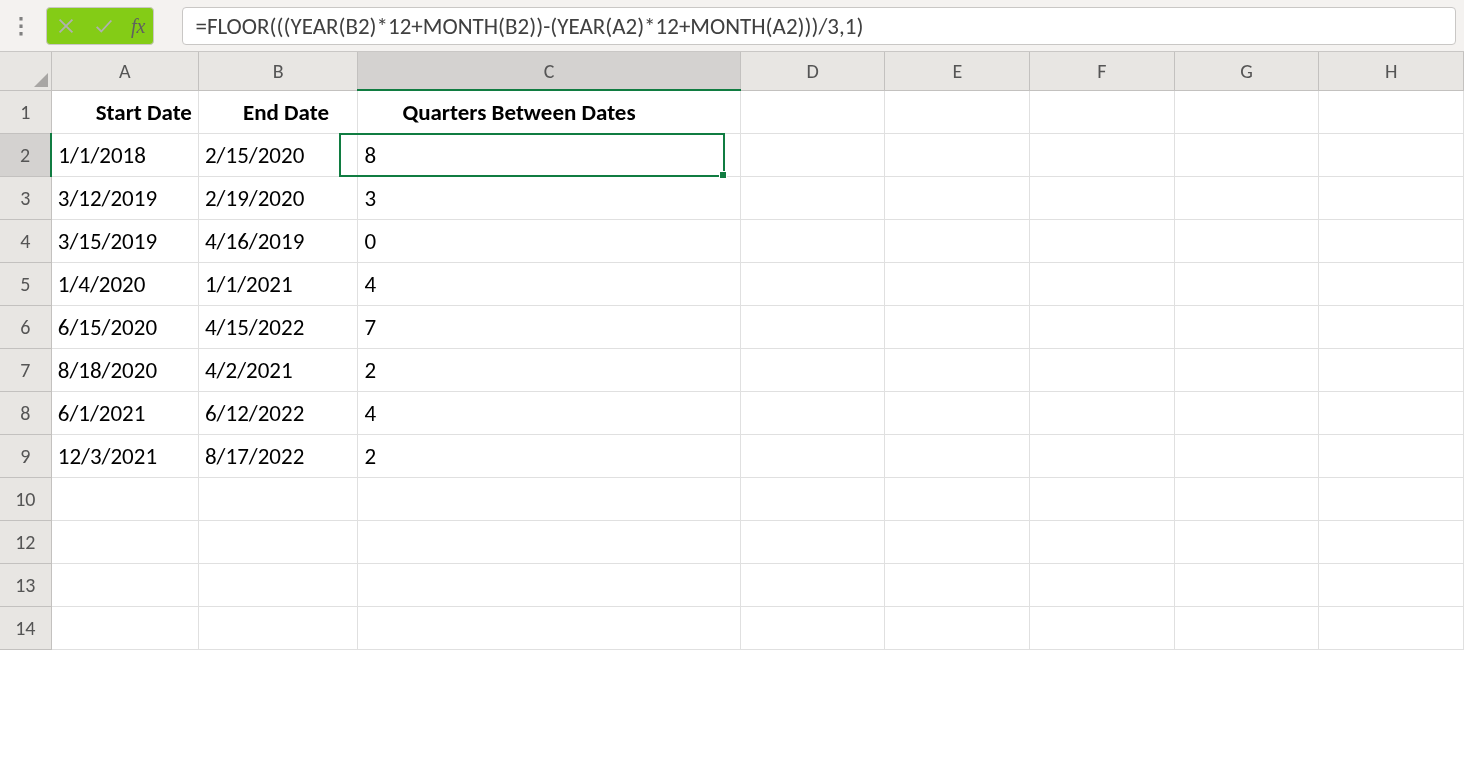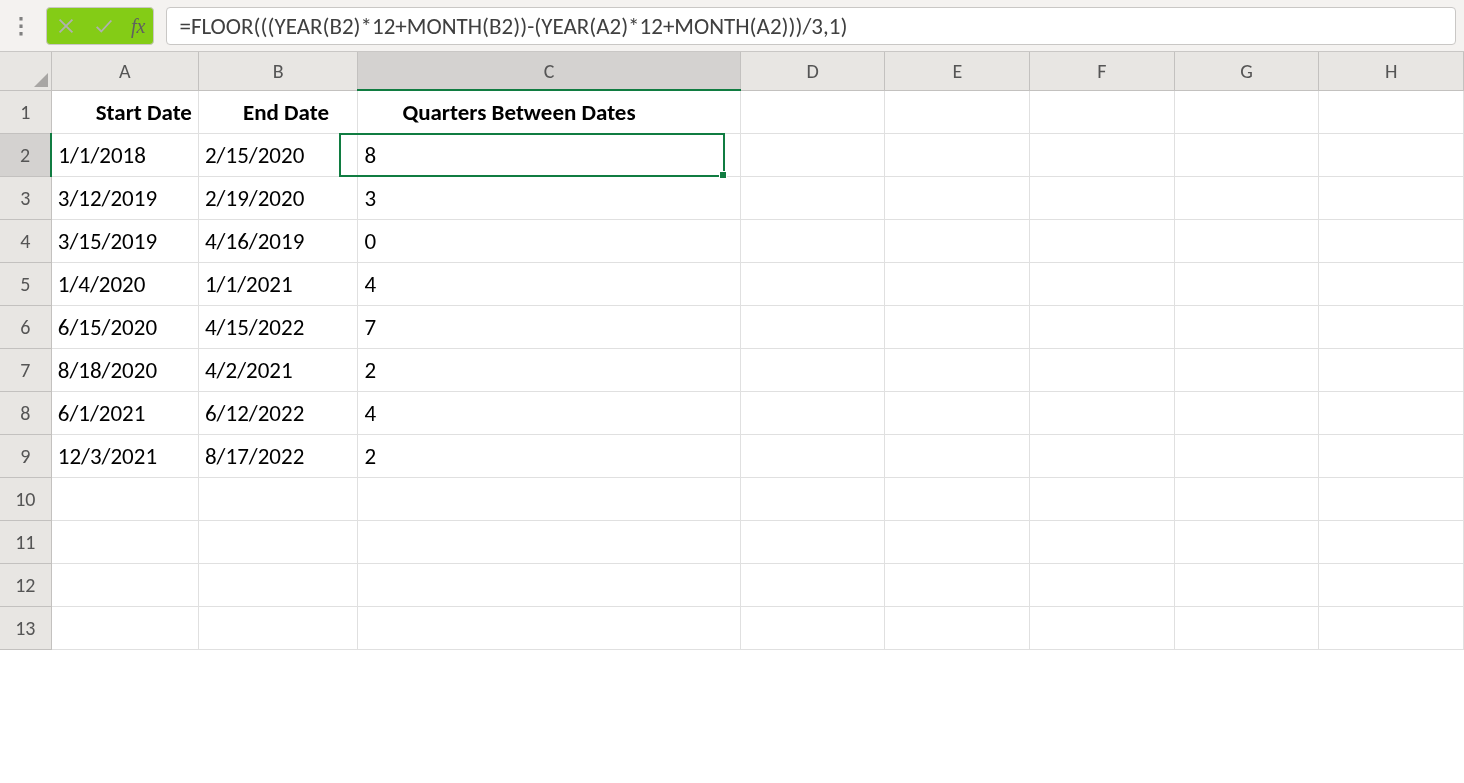"=FLOOR(((YEAR(B2)*12+MONTH(B2))-(YEAR(A2" .formula-input-wrap { margin-left: none -> 16px }
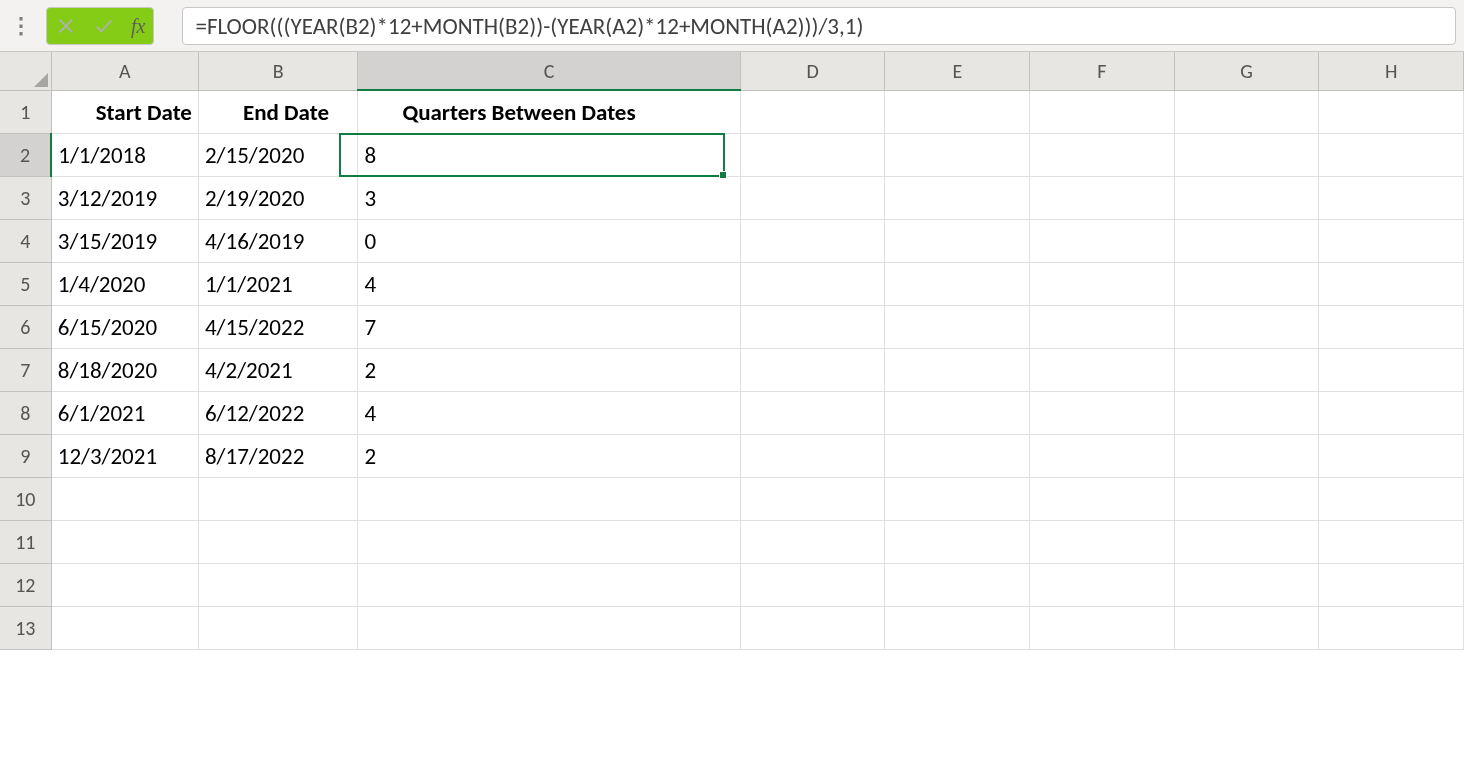"11" tr { html: <tr> <th>11</th> <td></td> <td></td> <td></td> <td></td> <td></td> <td></td> <td></td> <td></td> </tr> -> none }
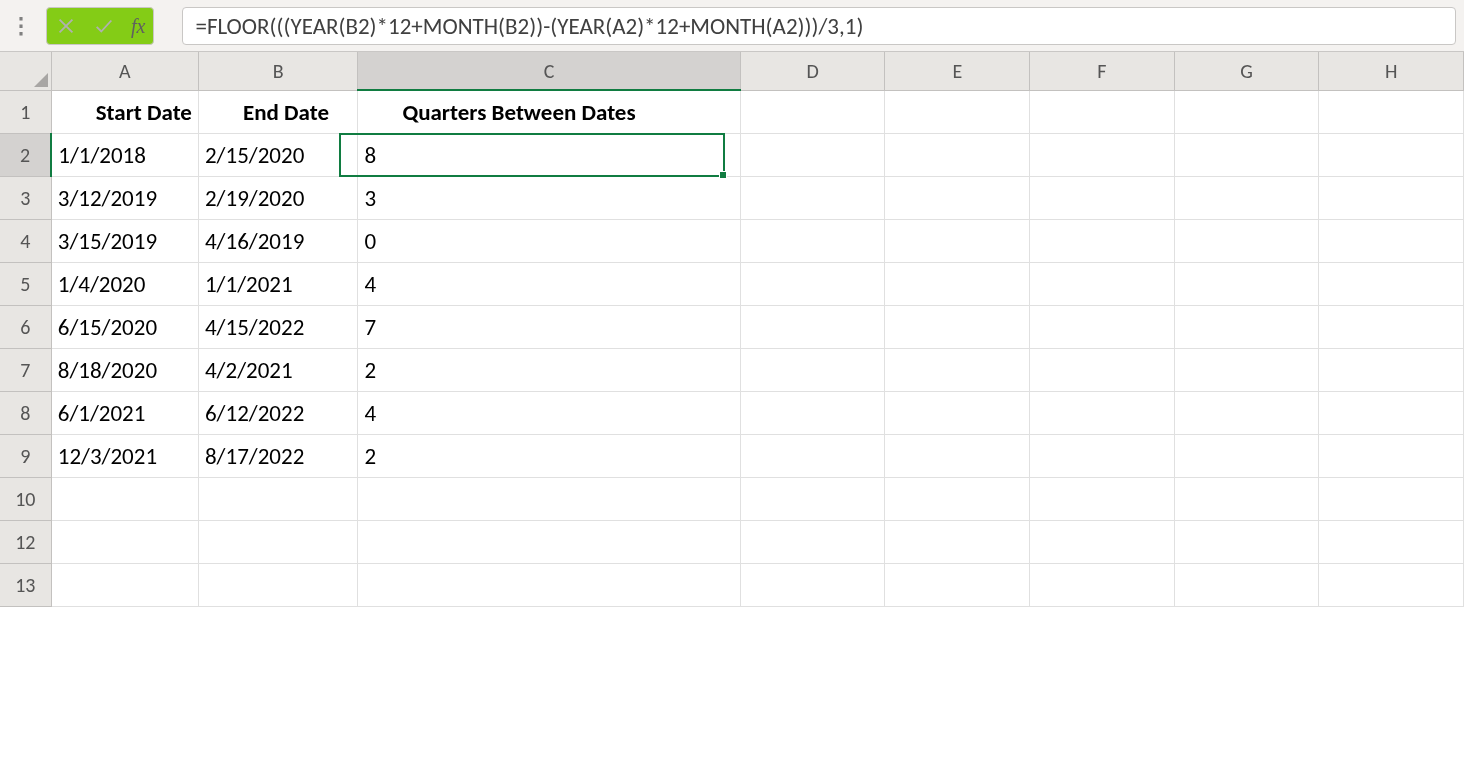"14" tr { html: none -> <tr> <th>14</th> <td></td> <td></td> <td></td> <td></td> <td></td> <td></td> <td></td> <td></td> </tr> }
